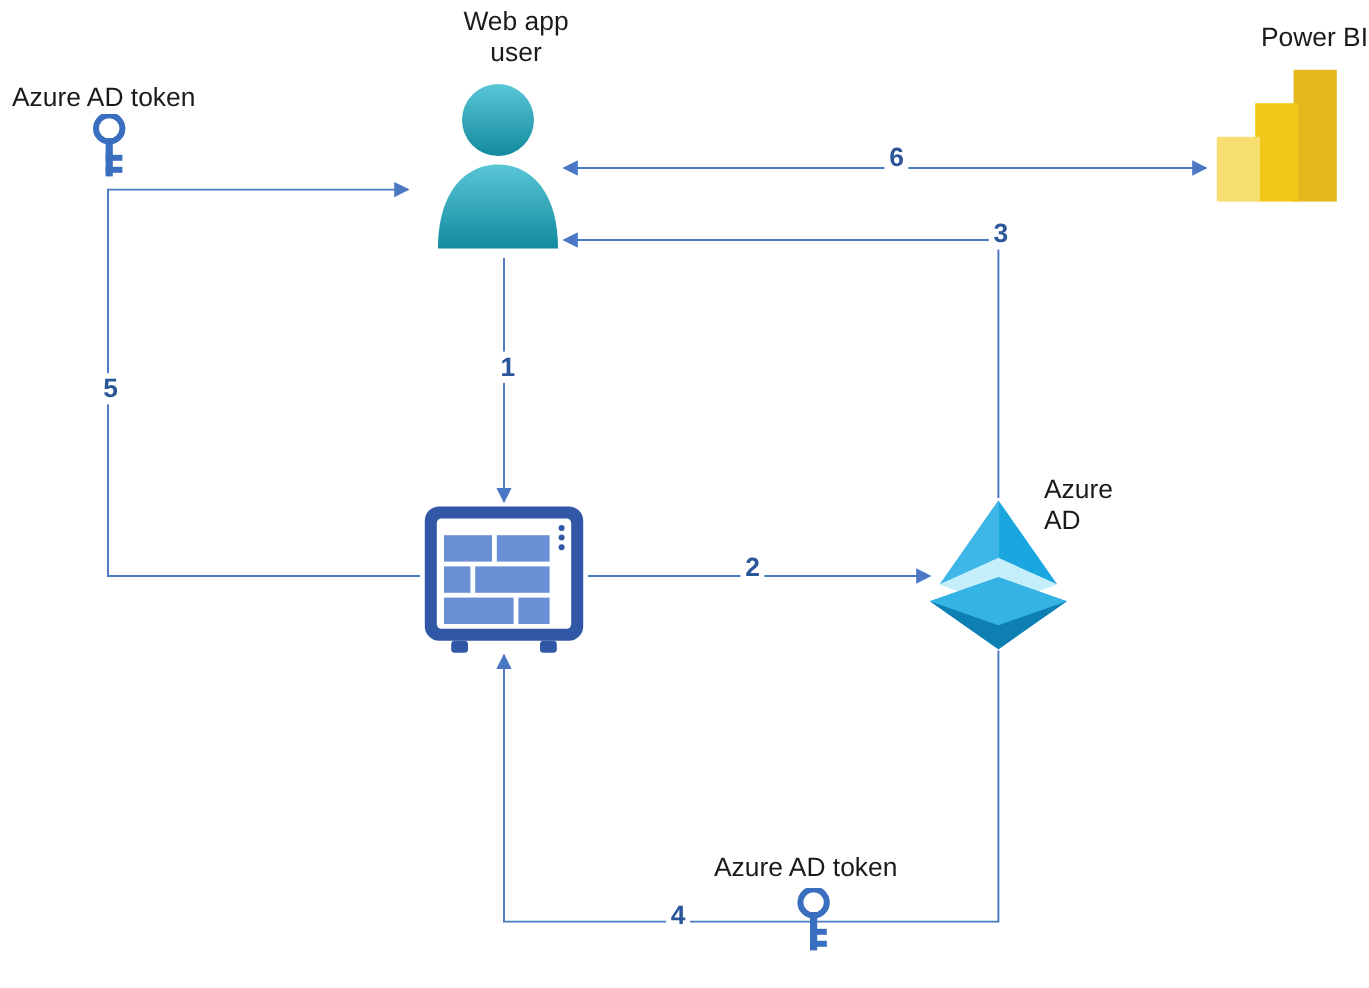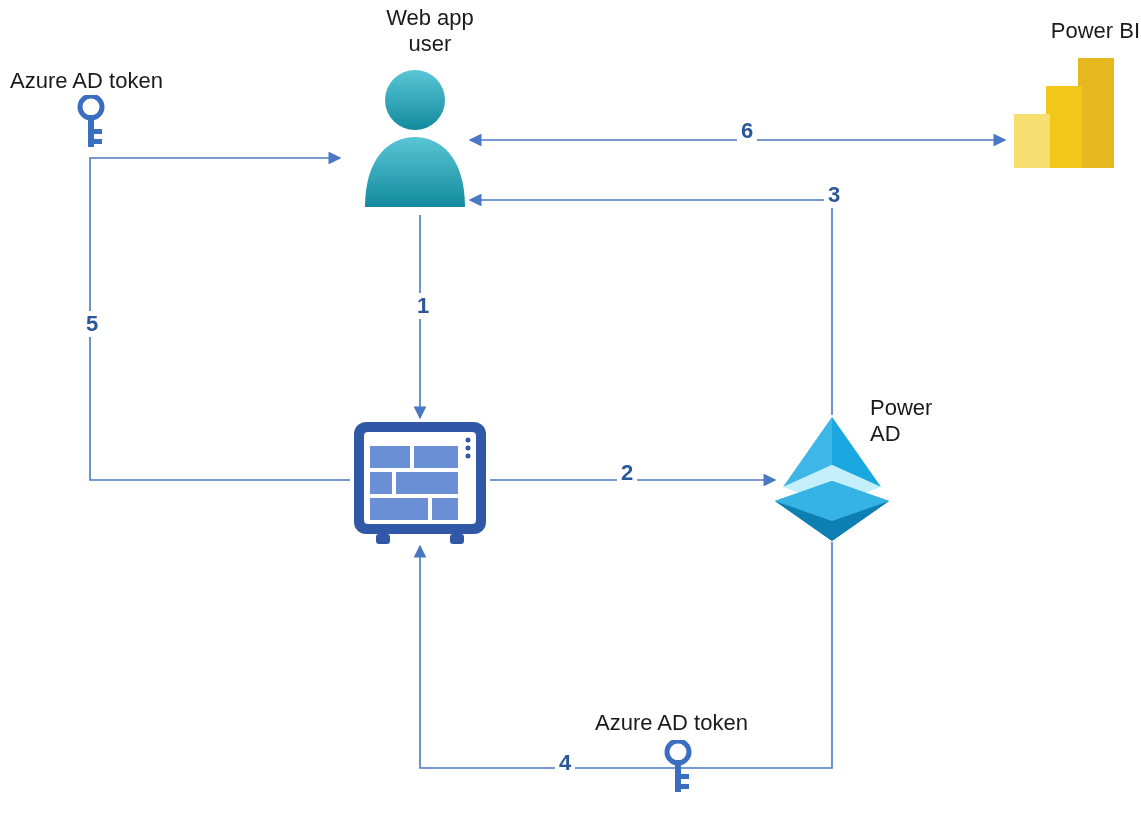"Power" div.node-label { text: Power -> Azure }
